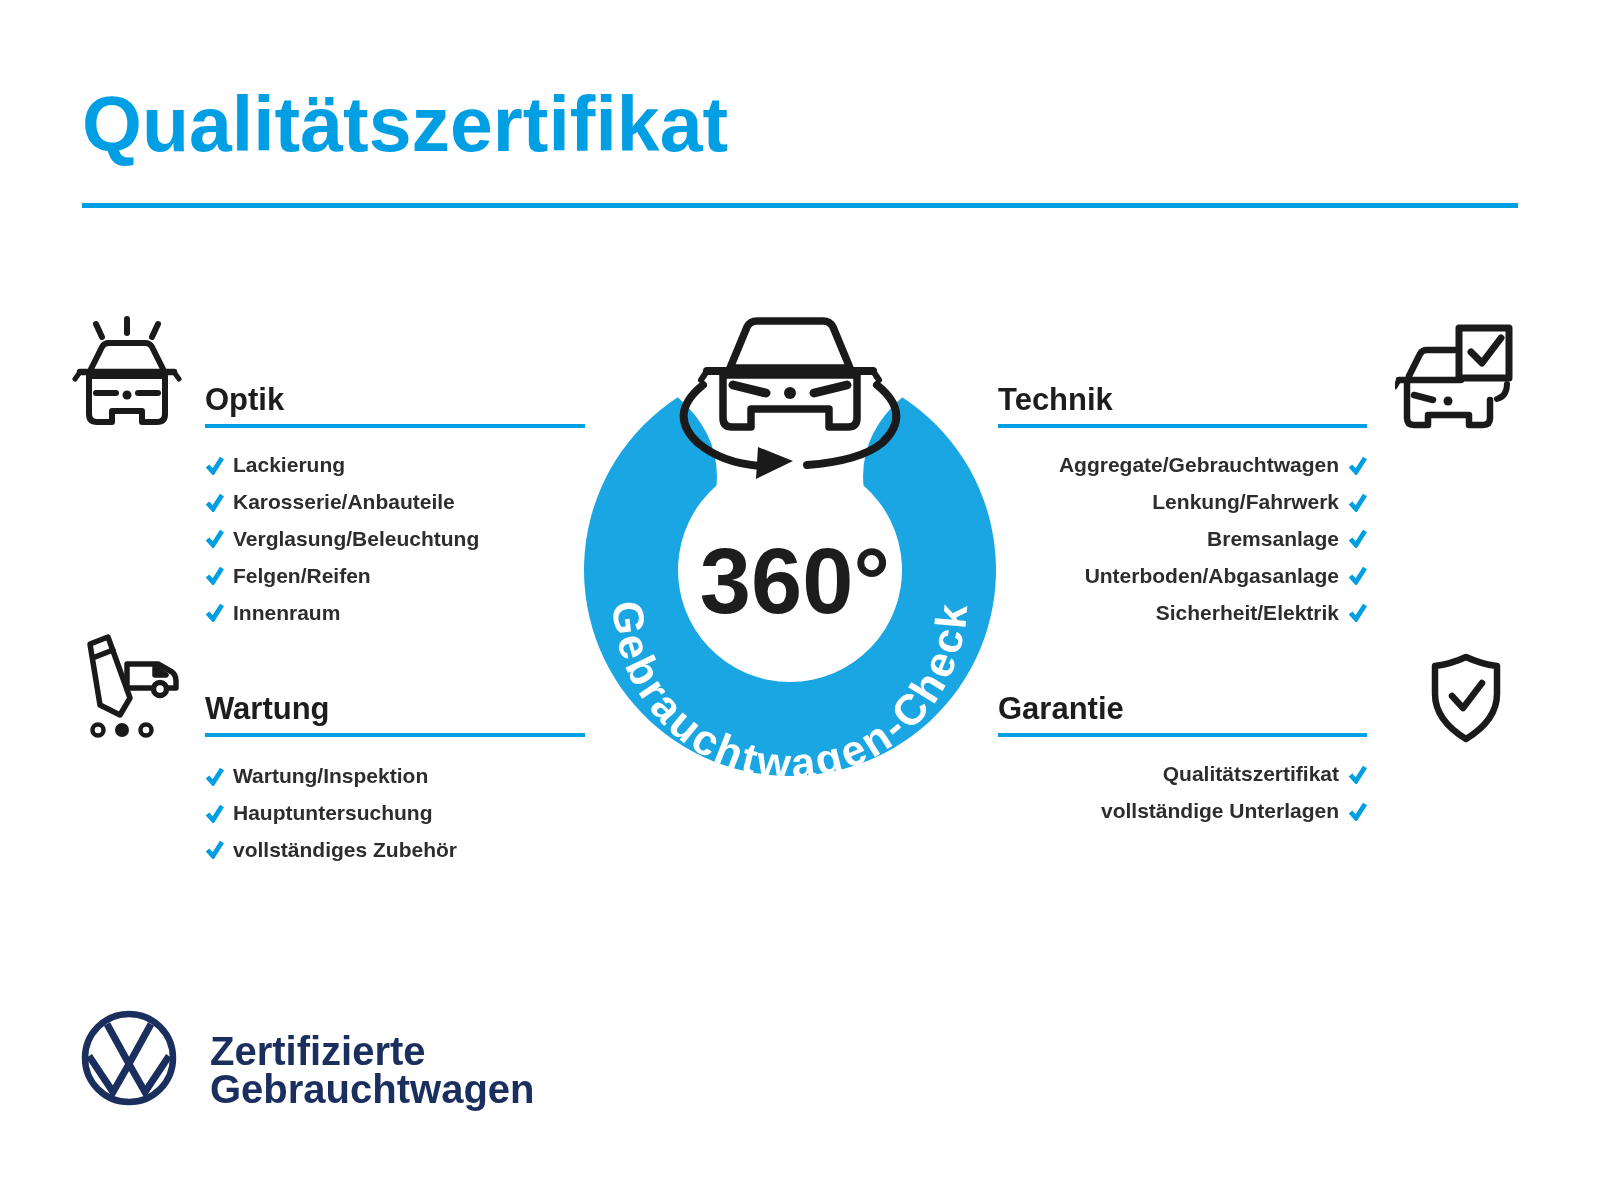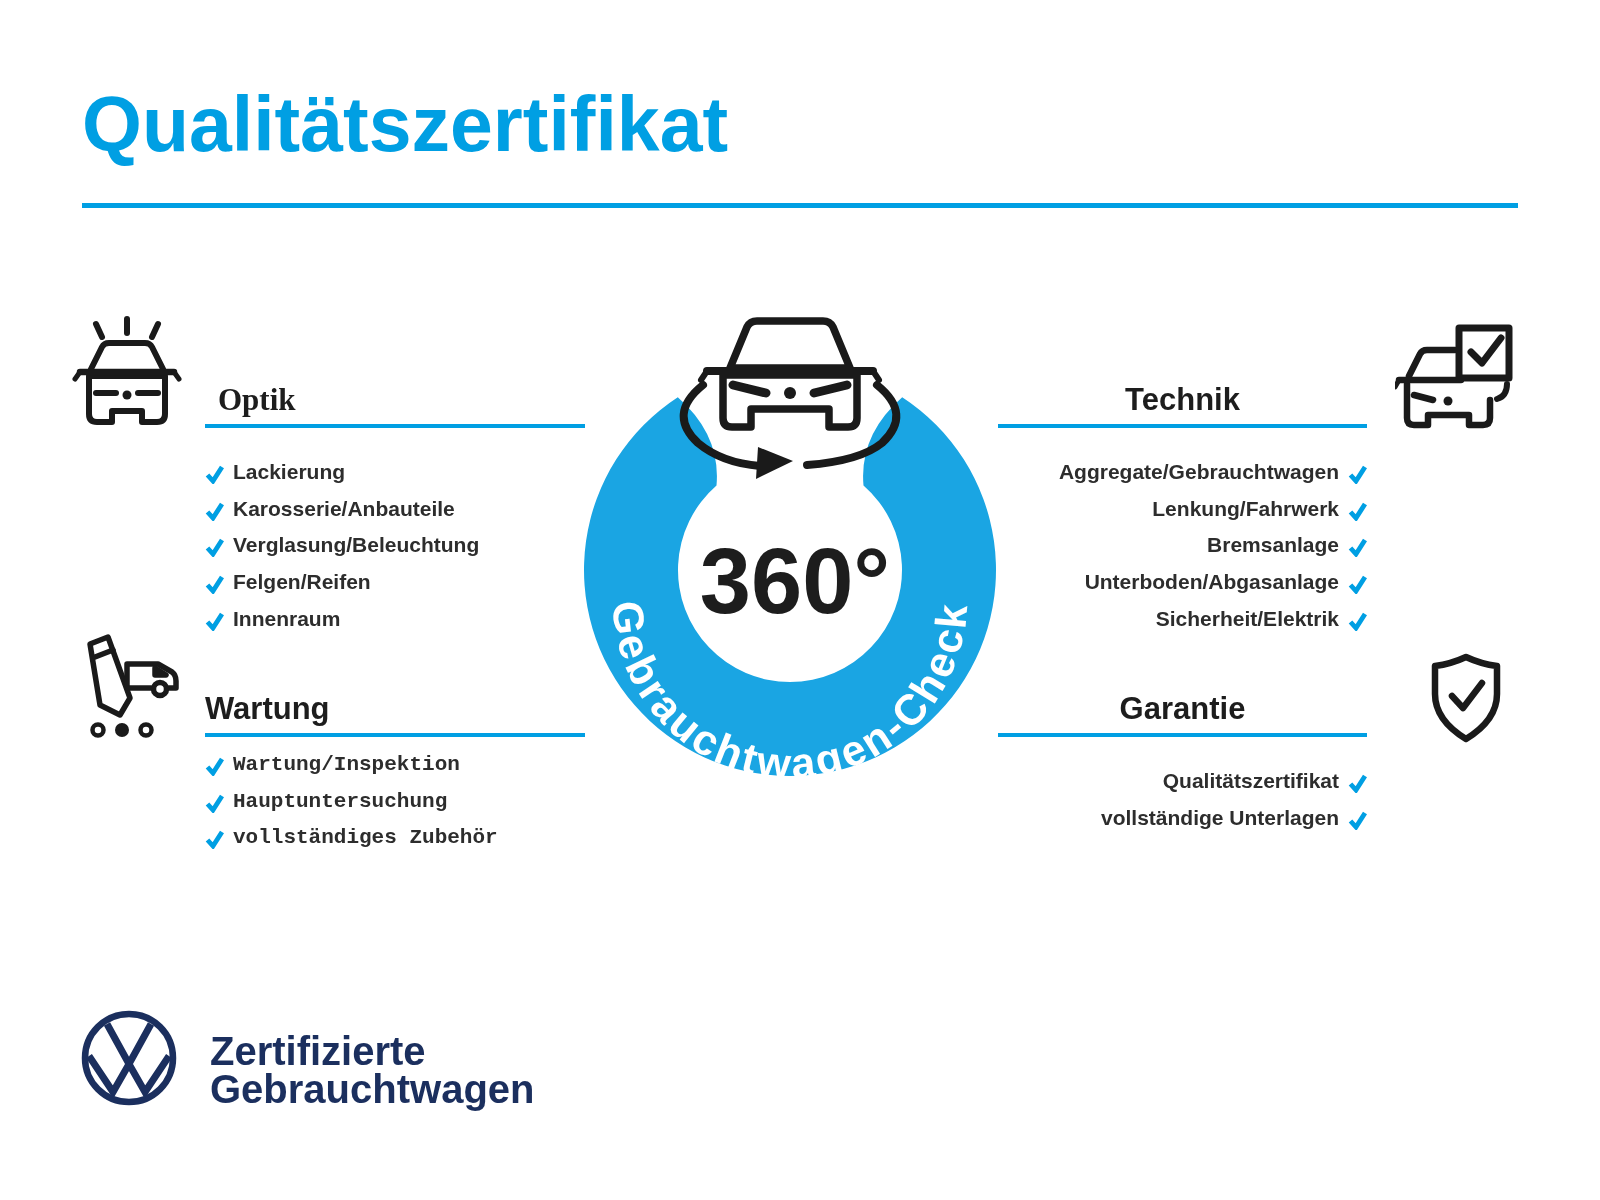"Optik" h2.section-head { font-family: Liberation Serif, serif -> none; left: 218px -> 205px }
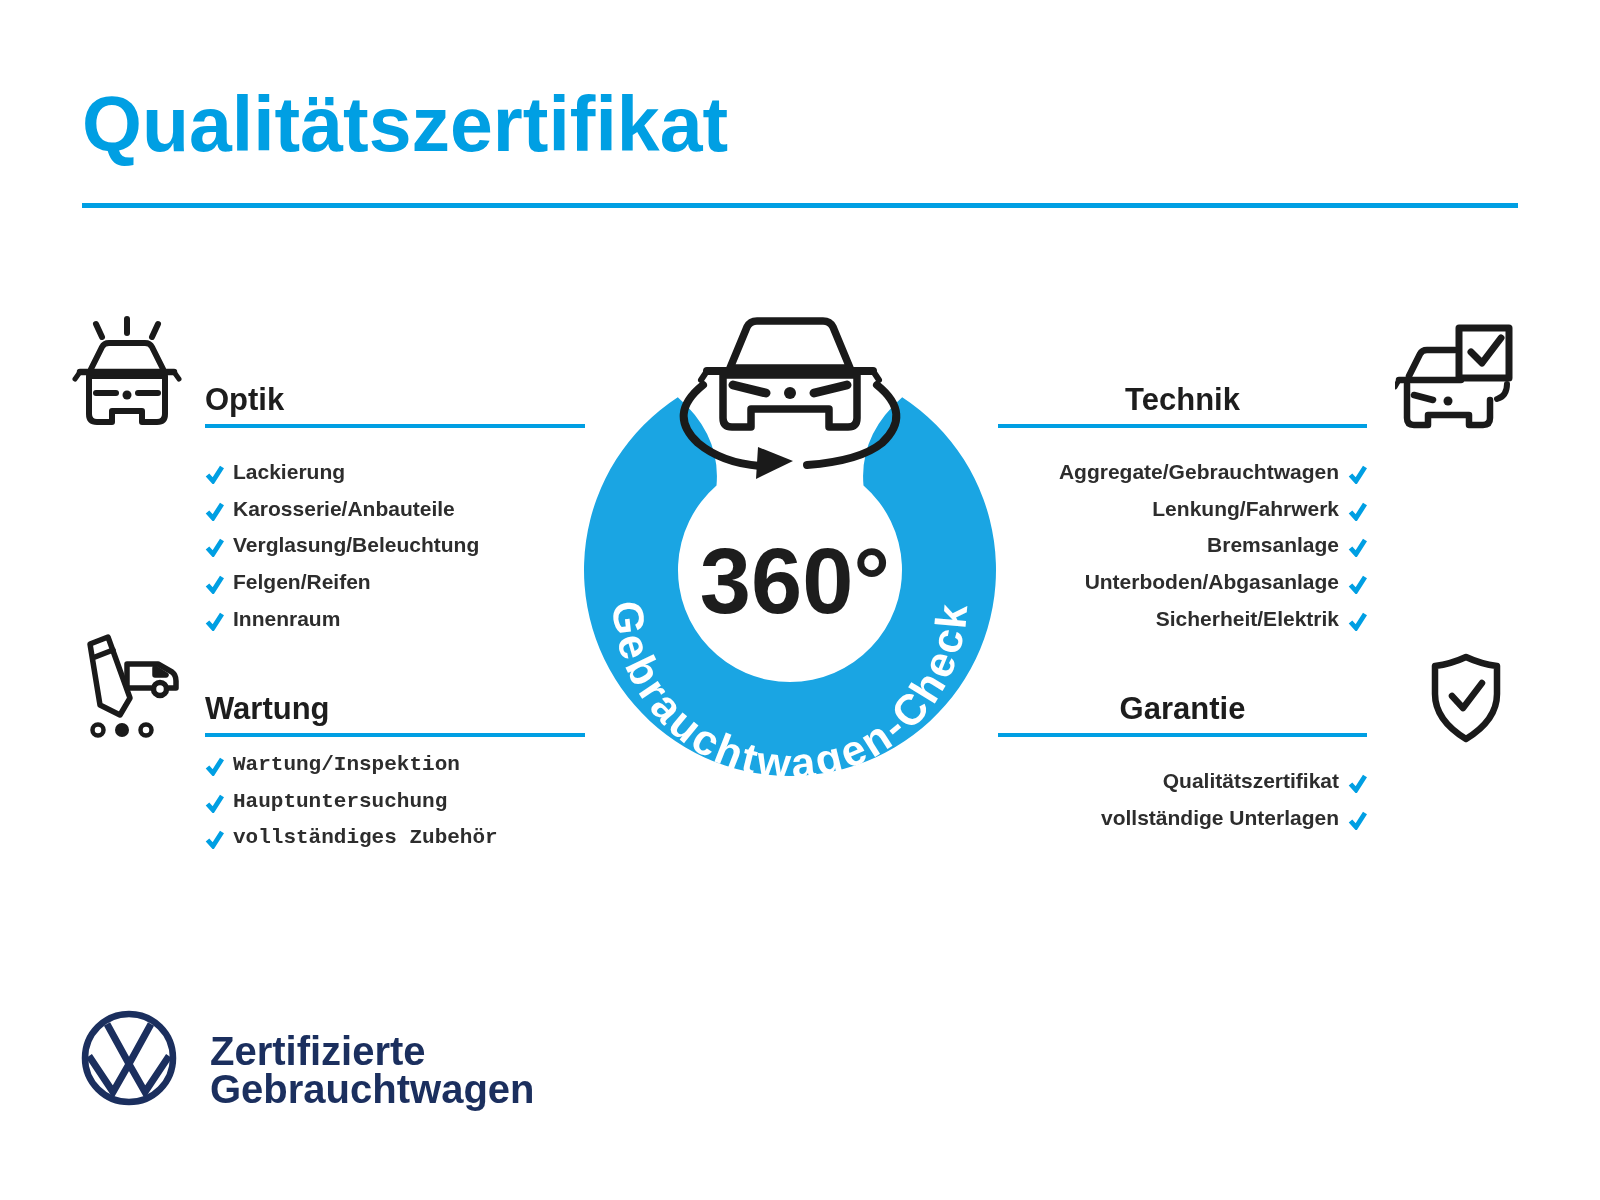"Technik" .section-head.right { text-align: center -> left }
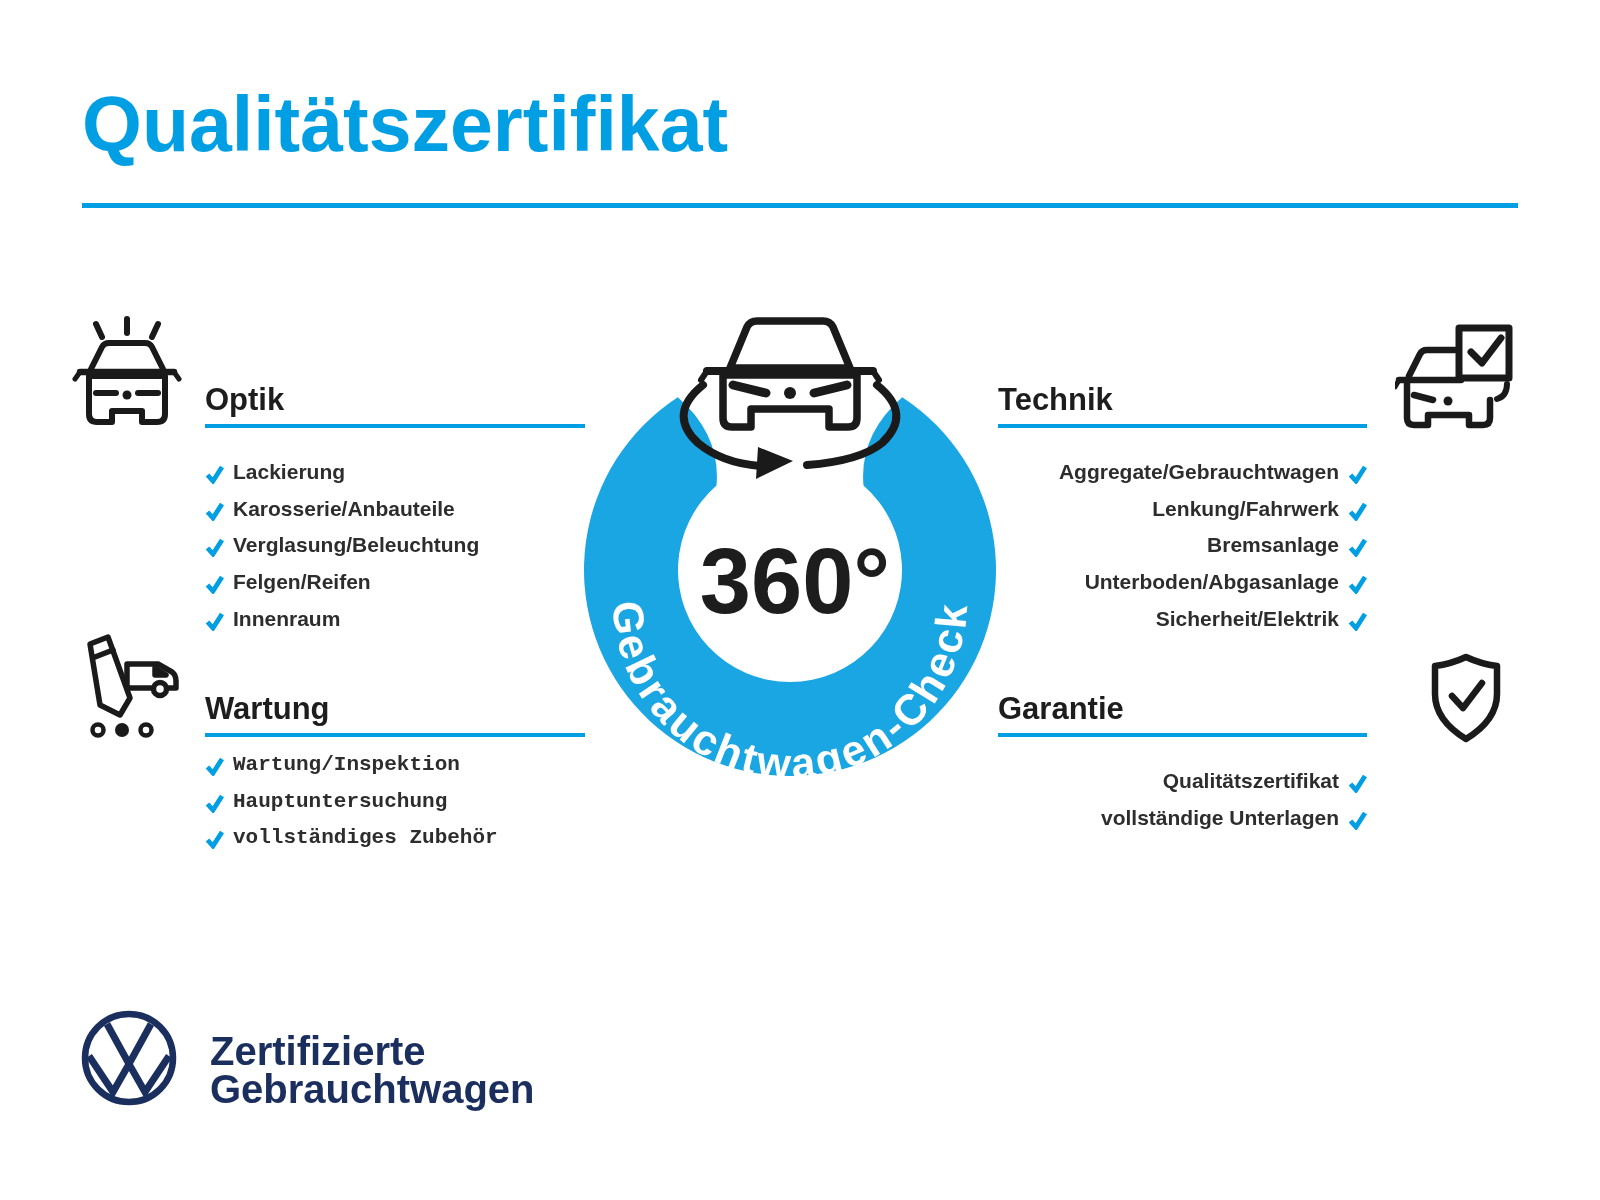"Lackierung" .check-row { align-items: flex-end -> center }
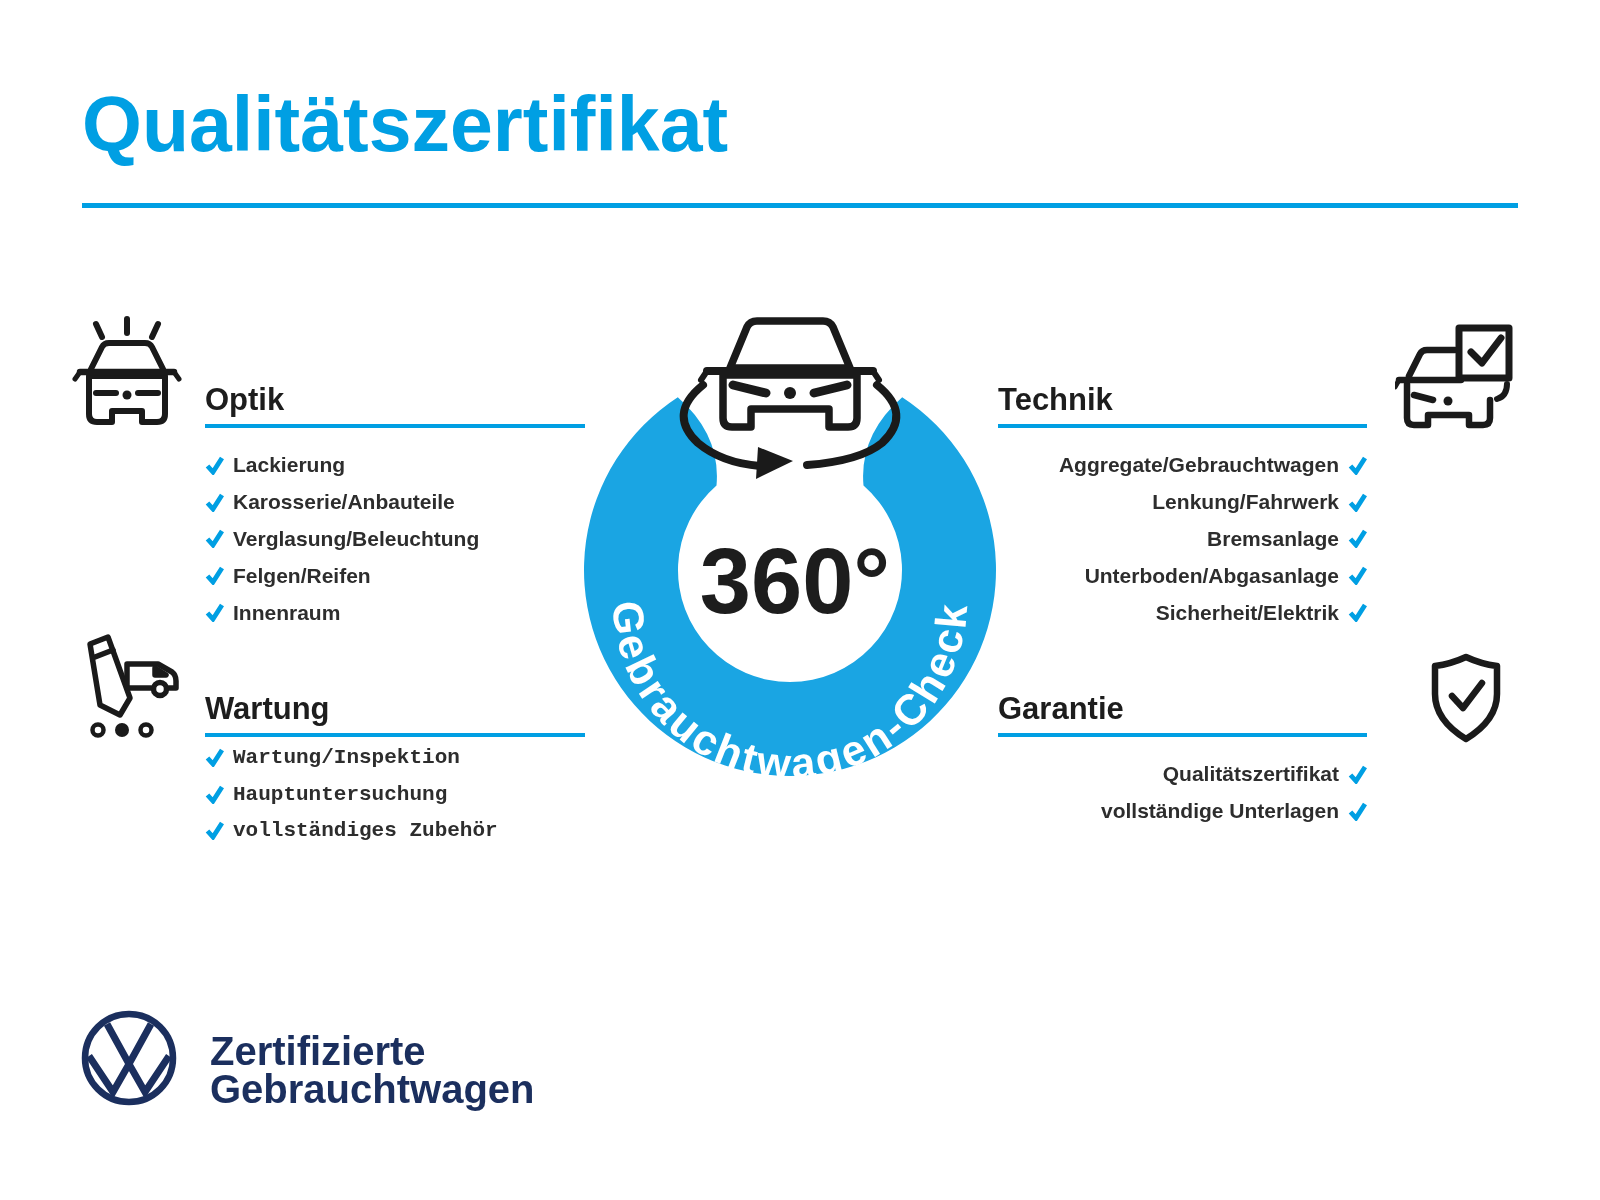"Wartung/Inspektion" div.check-list { font-family: Liberation Mono, monospace -> none; top: 739px -> 758px }
